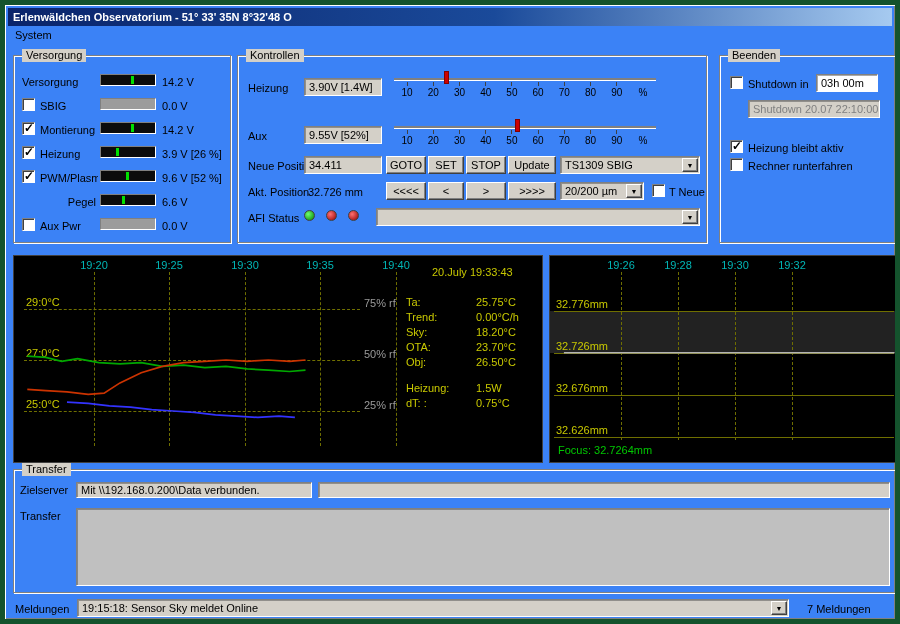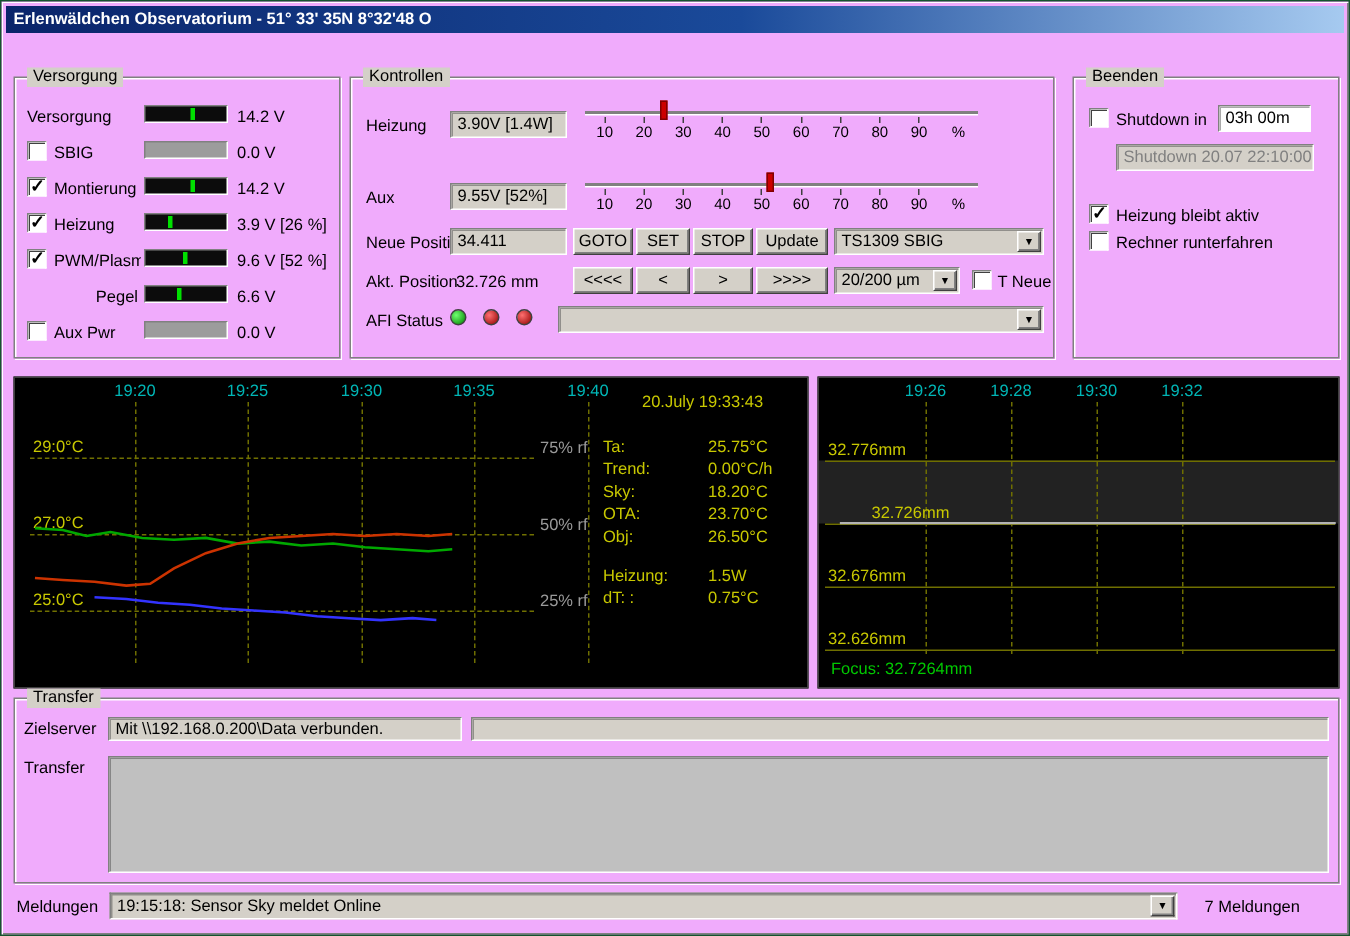"Erlenwäldchen Observatorium - 51° 33'" .window { background: #f0abfc -> #3b82f6; border: 1px solid #14532d -> 5px solid #14532d }
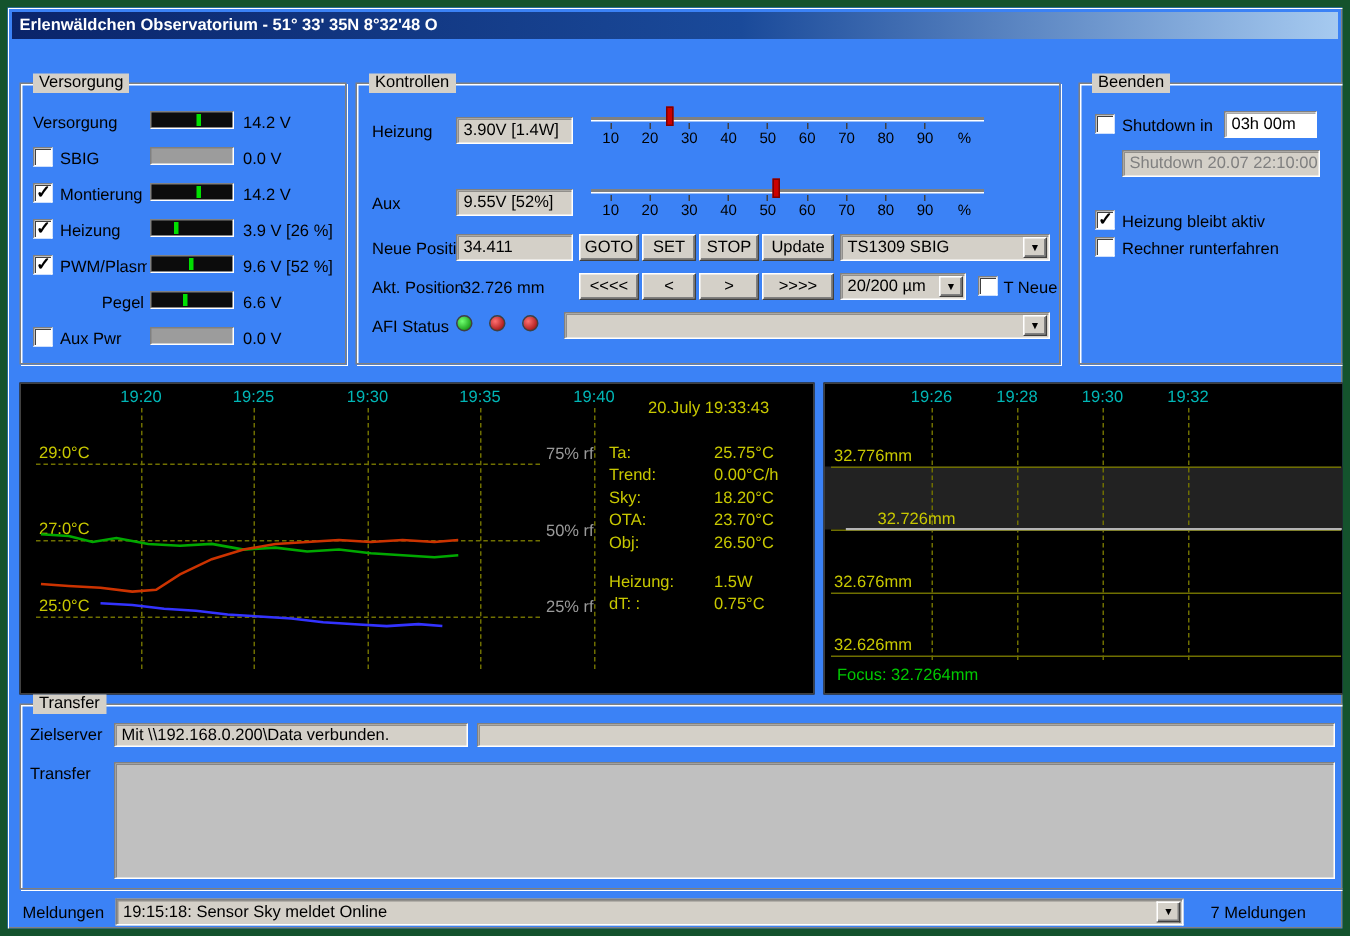"System" div.menubar { html: none -> <div> <span>System</span> </div> }
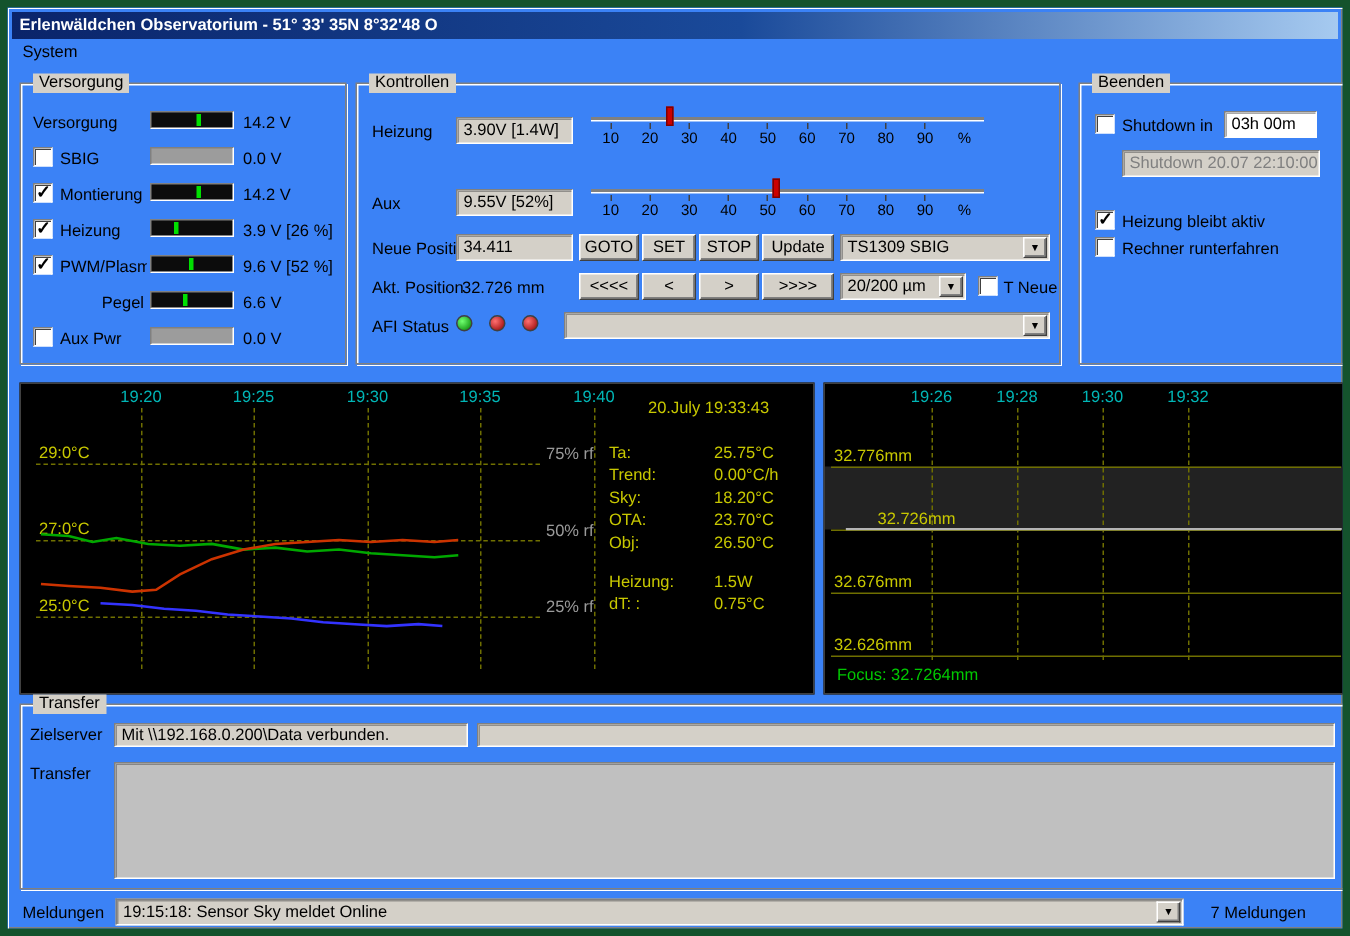"32.726mm" span.ylab { margin-left: 29px -> none }
